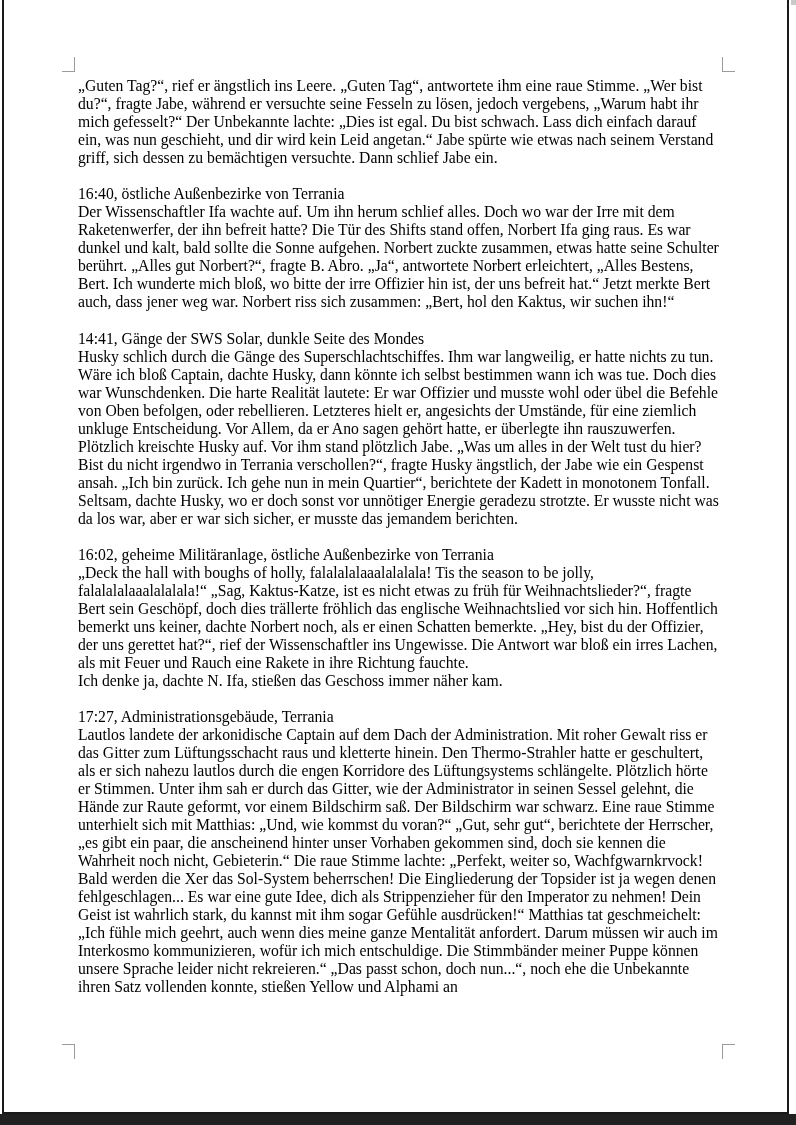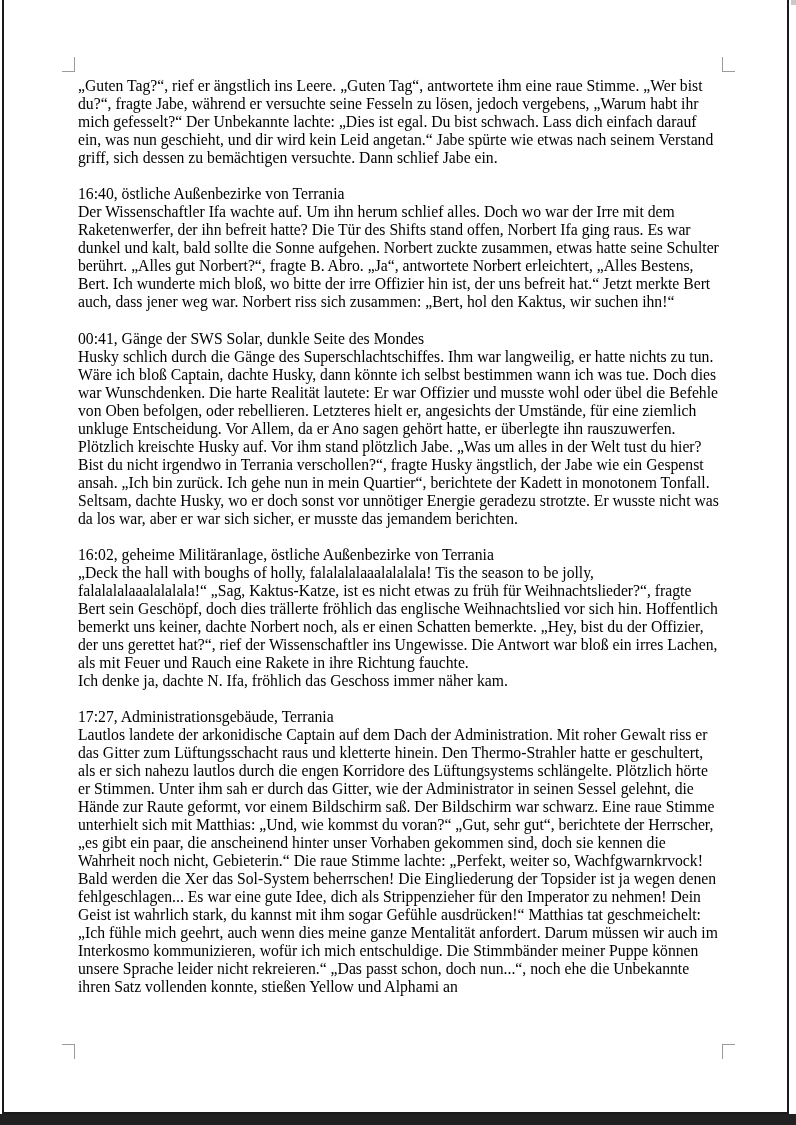"00:41, Gänge der SWS Solar," div.sec-header { text: 00:41 -> 14:41 }
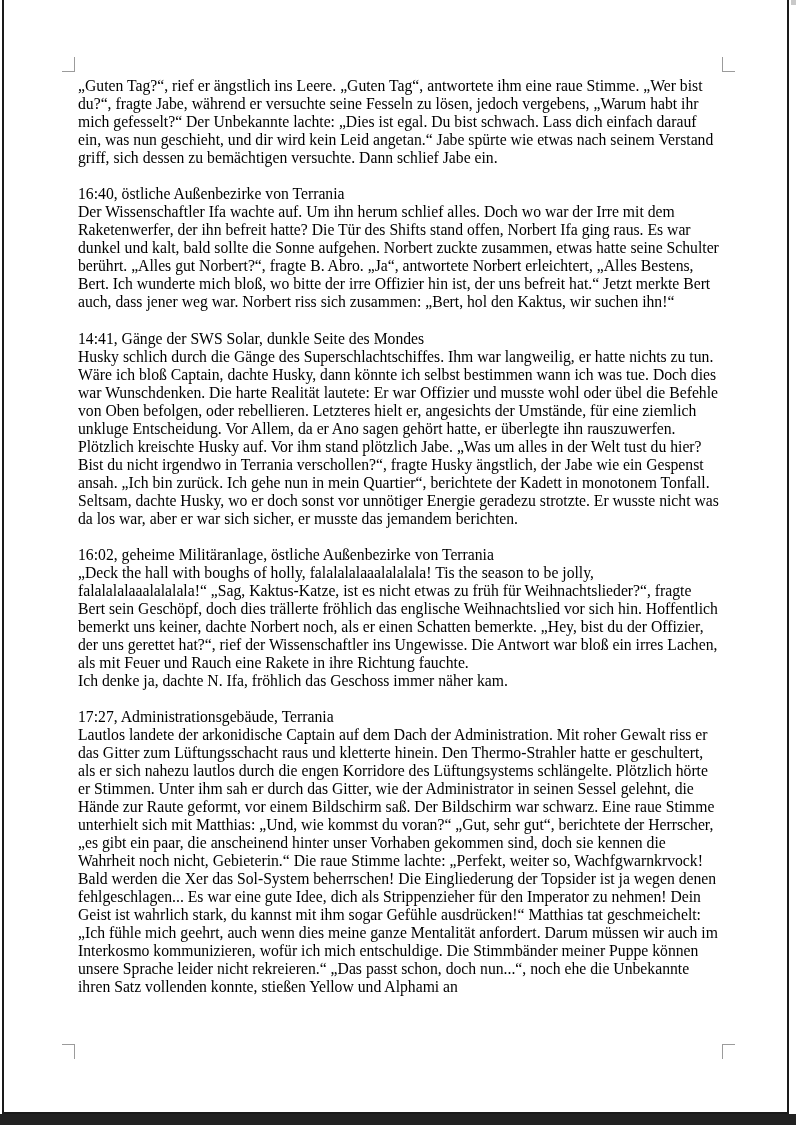"Ich denke ja, dachte N." p { text: fröhlich -> stießen }
